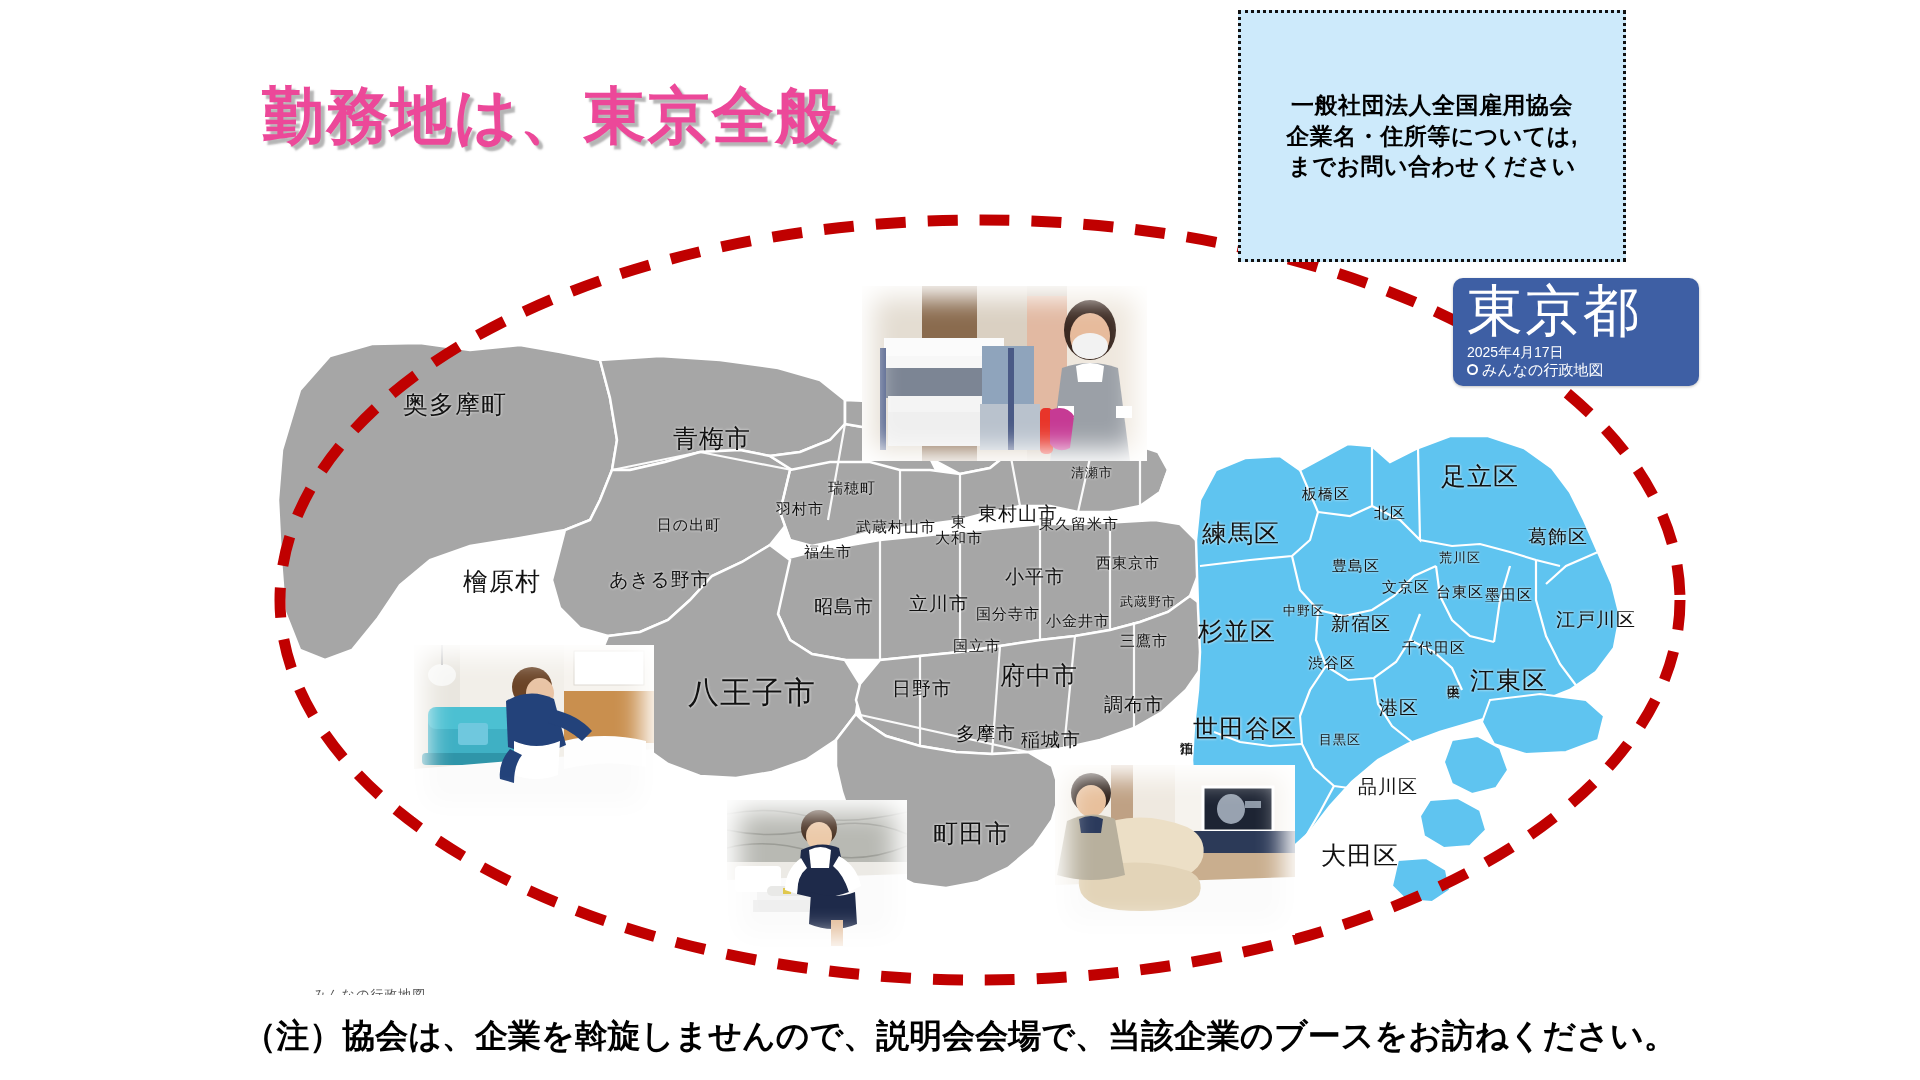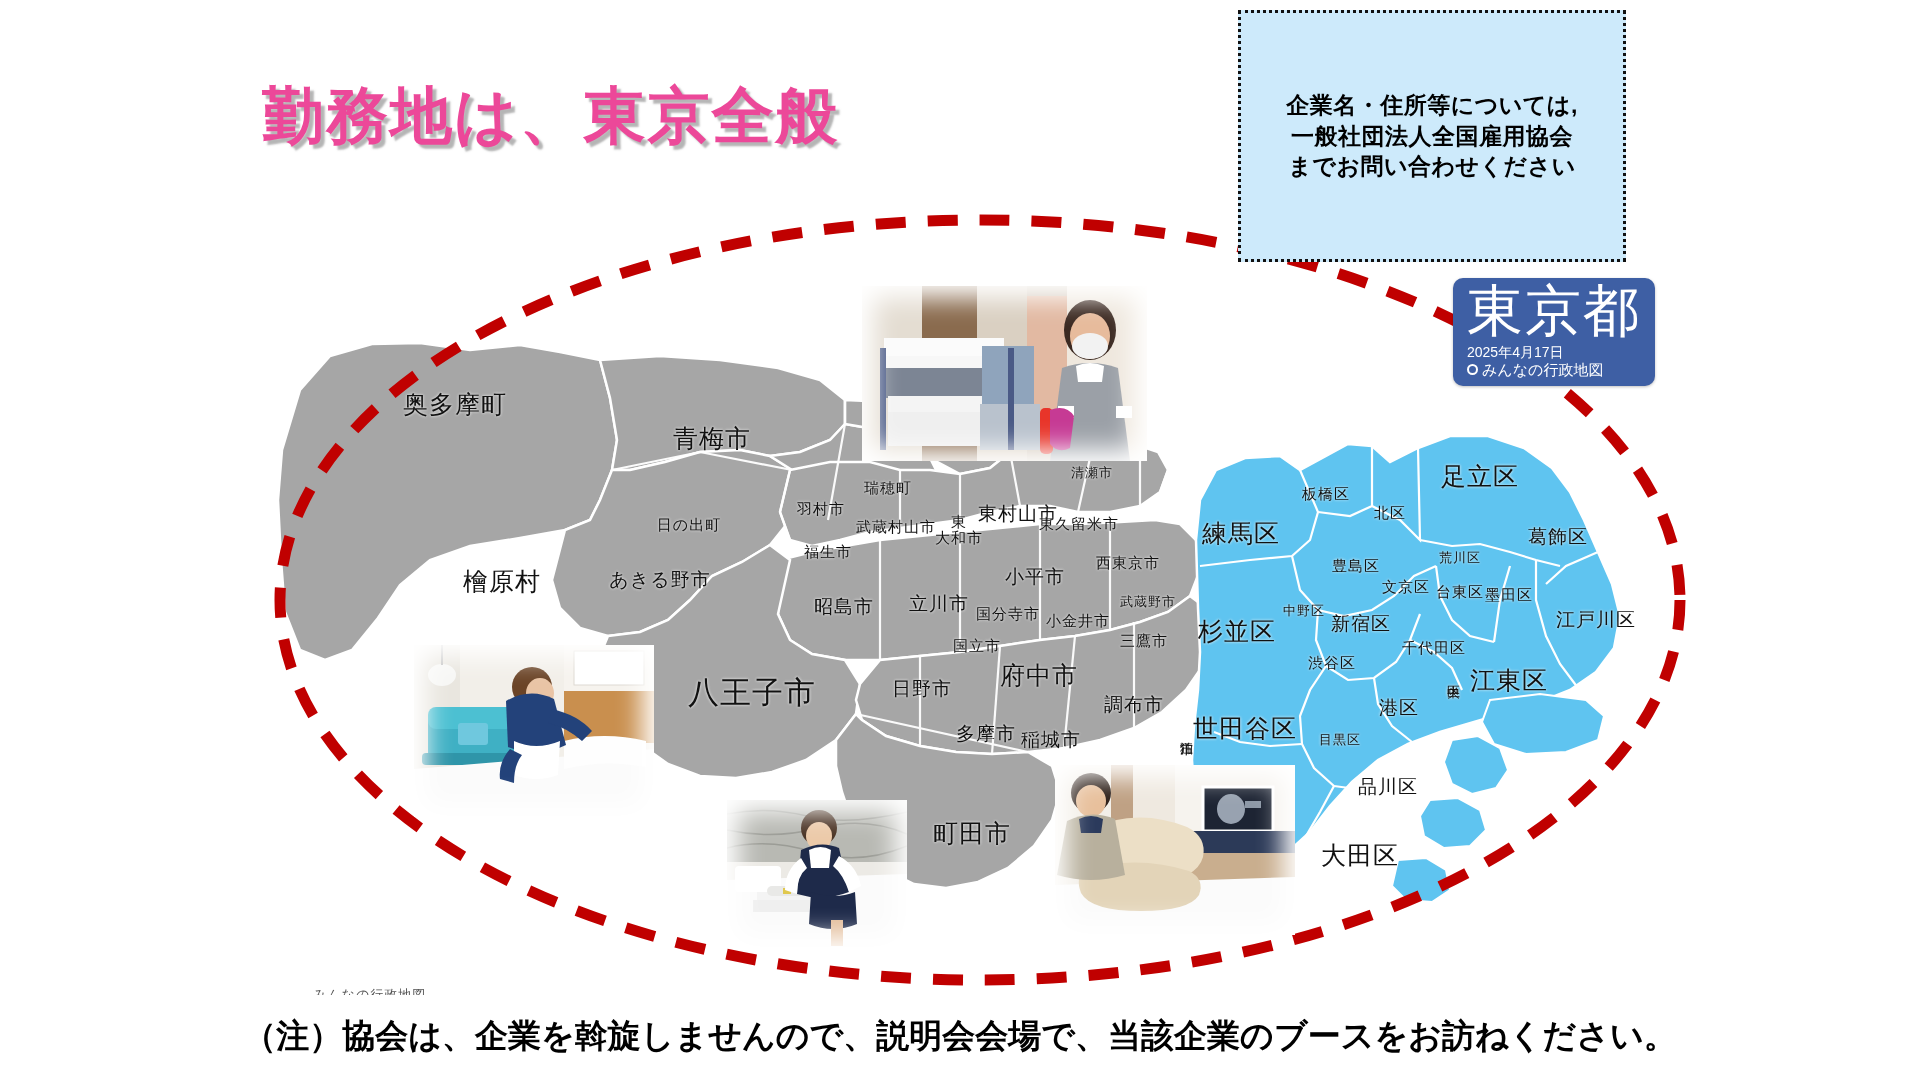"企業名・住所等については," div.ln { order: before "一般社団法人全国雇用協会" -> after "一般社団法人全国雇用協会" }
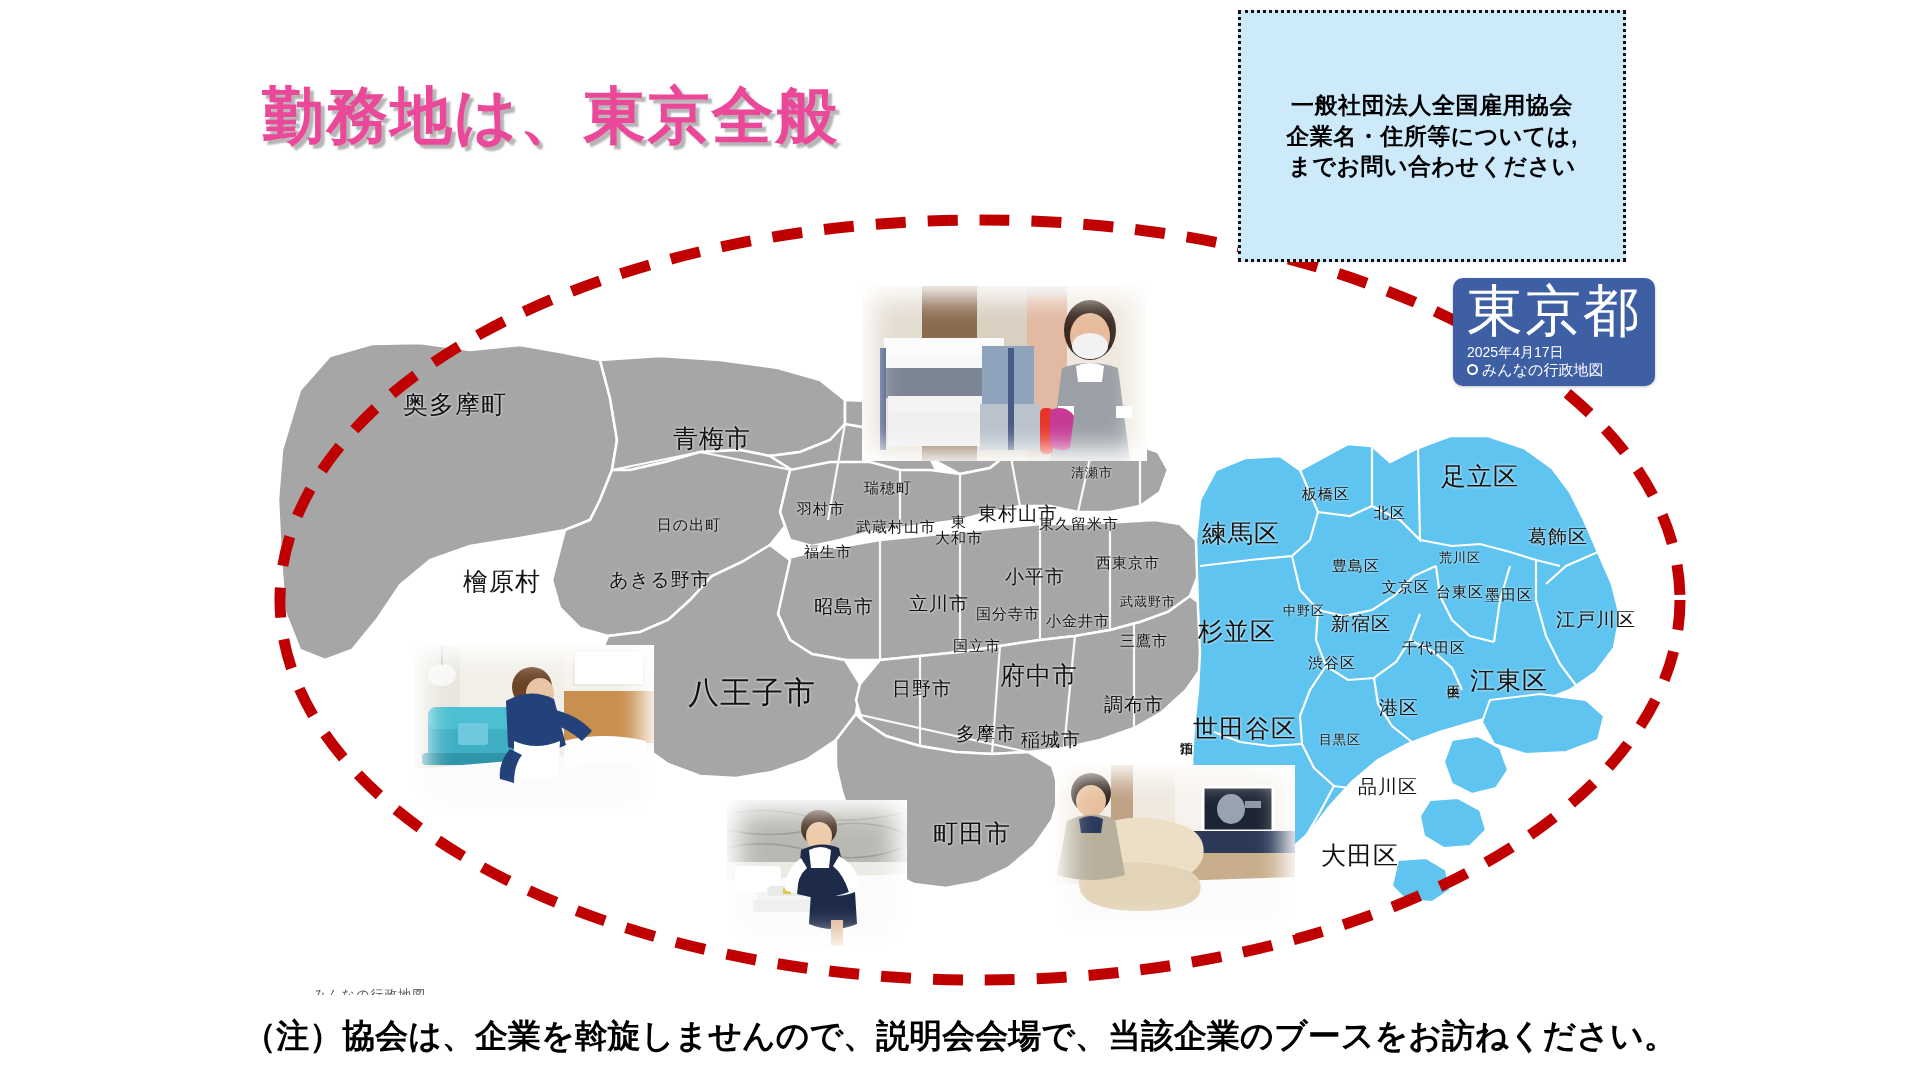"東京都" #badge { padding-left: none -> 44px }
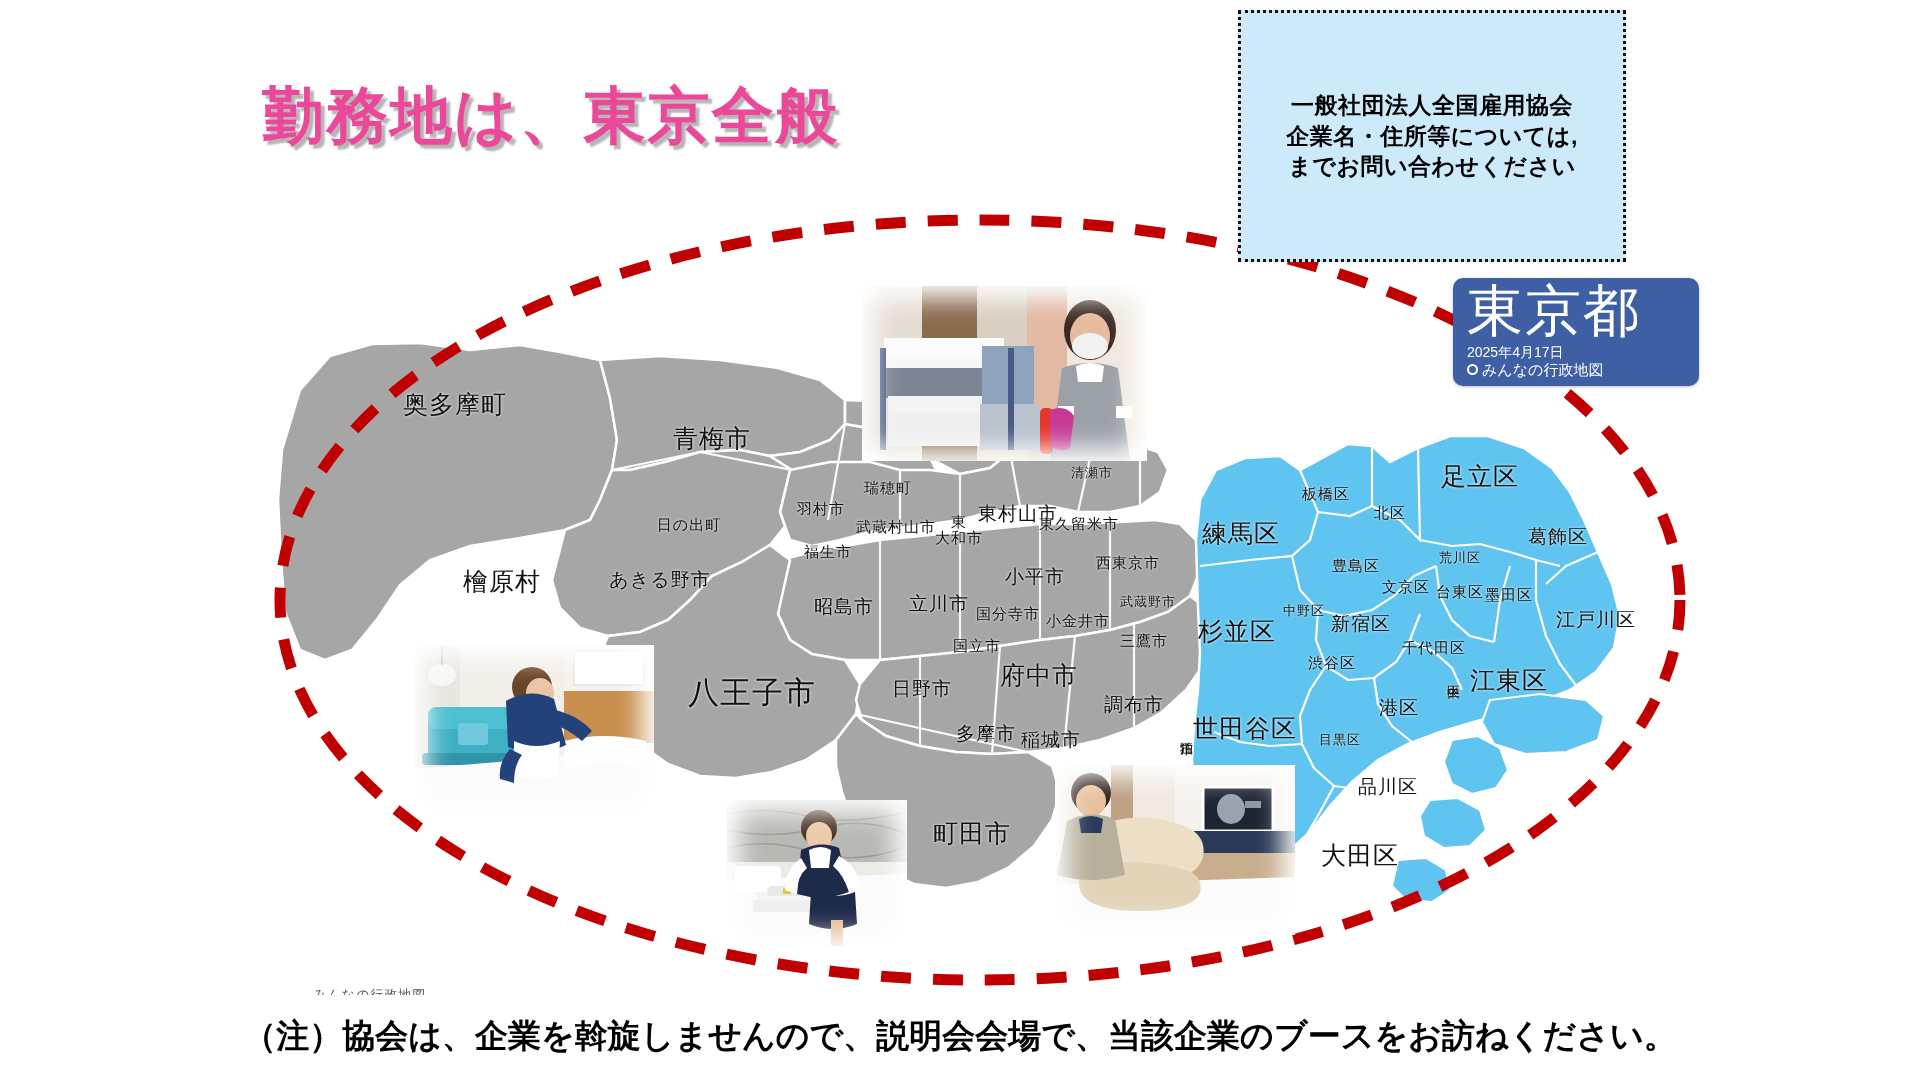"瑞穂町" div.mlabel { left: 888px -> 852px }
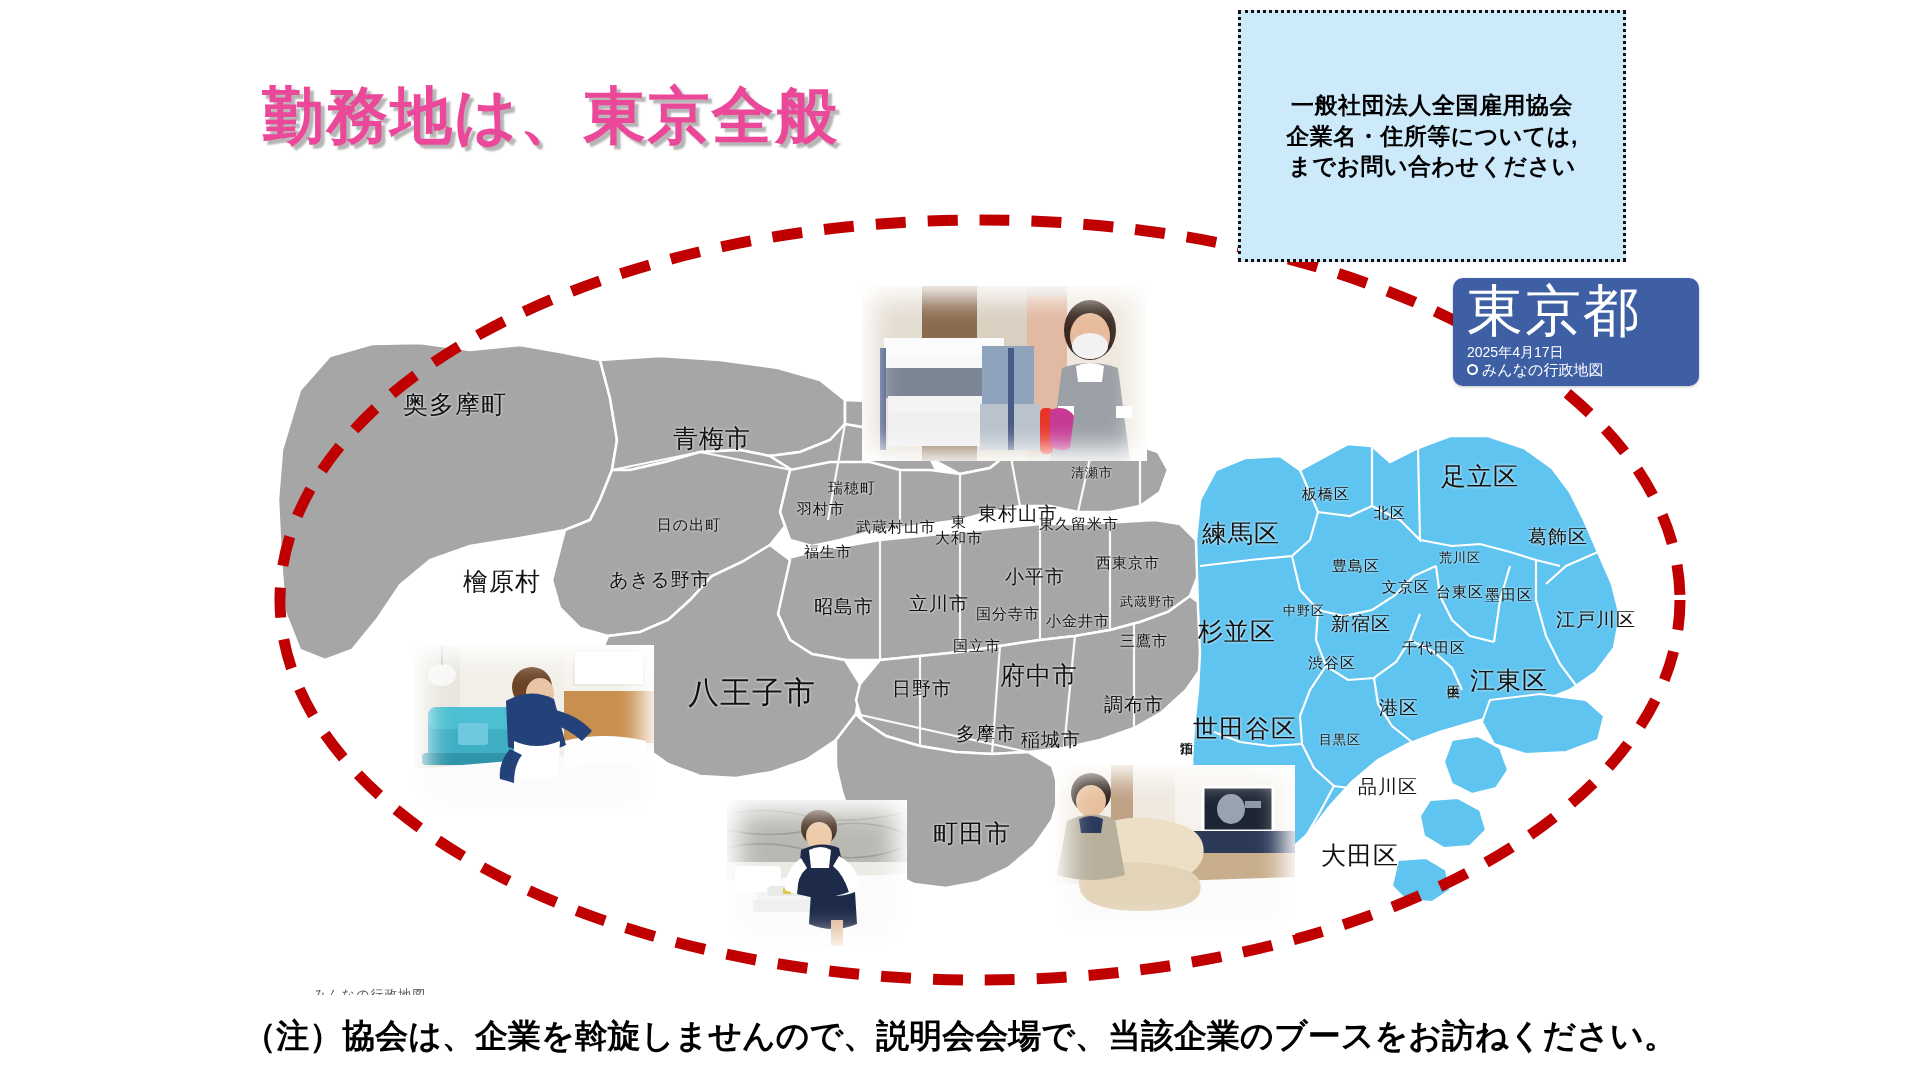"羽村市" div.mlabel { margin-left: 21px -> none }
